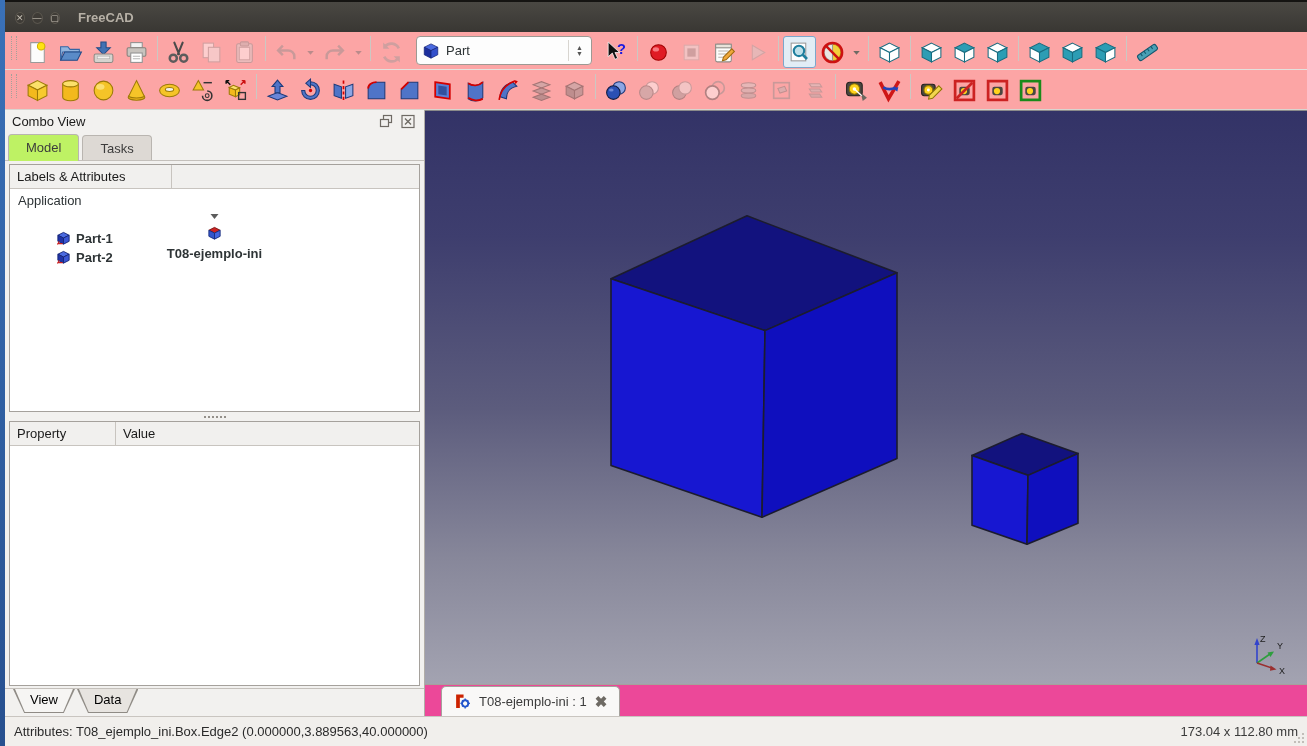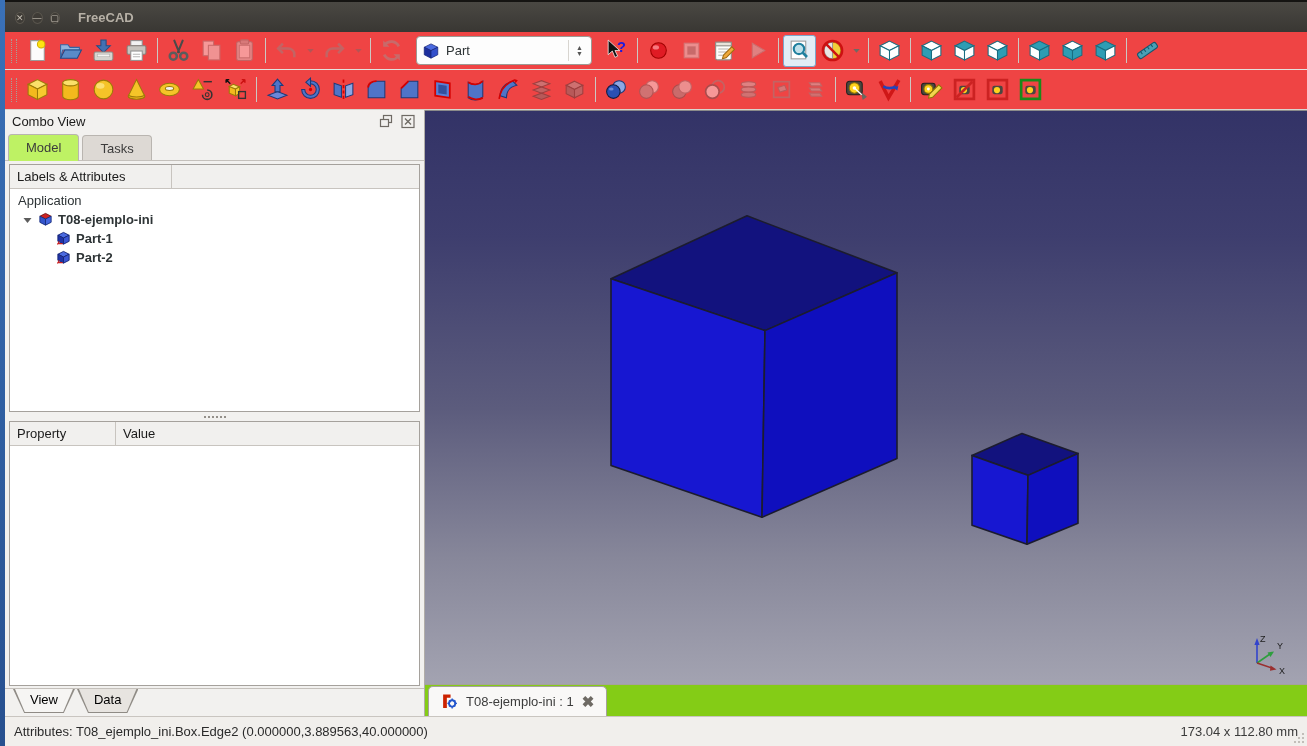"Part" .toolbar { align-items: center -> flex-start; background: #ef4444 -> #fca5a5 }
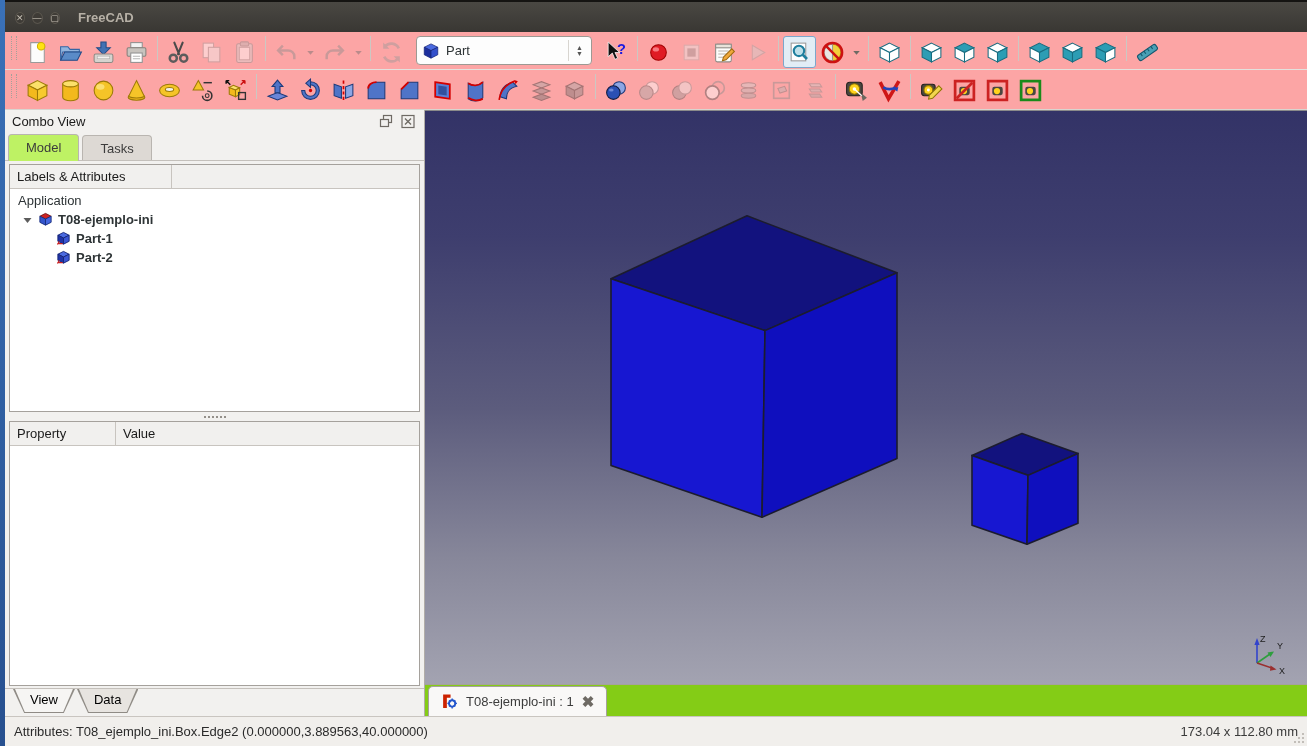"T08-ejemplo-ini" div.tree-row { flex-direction: none -> column; padding-left: 12px -> none }
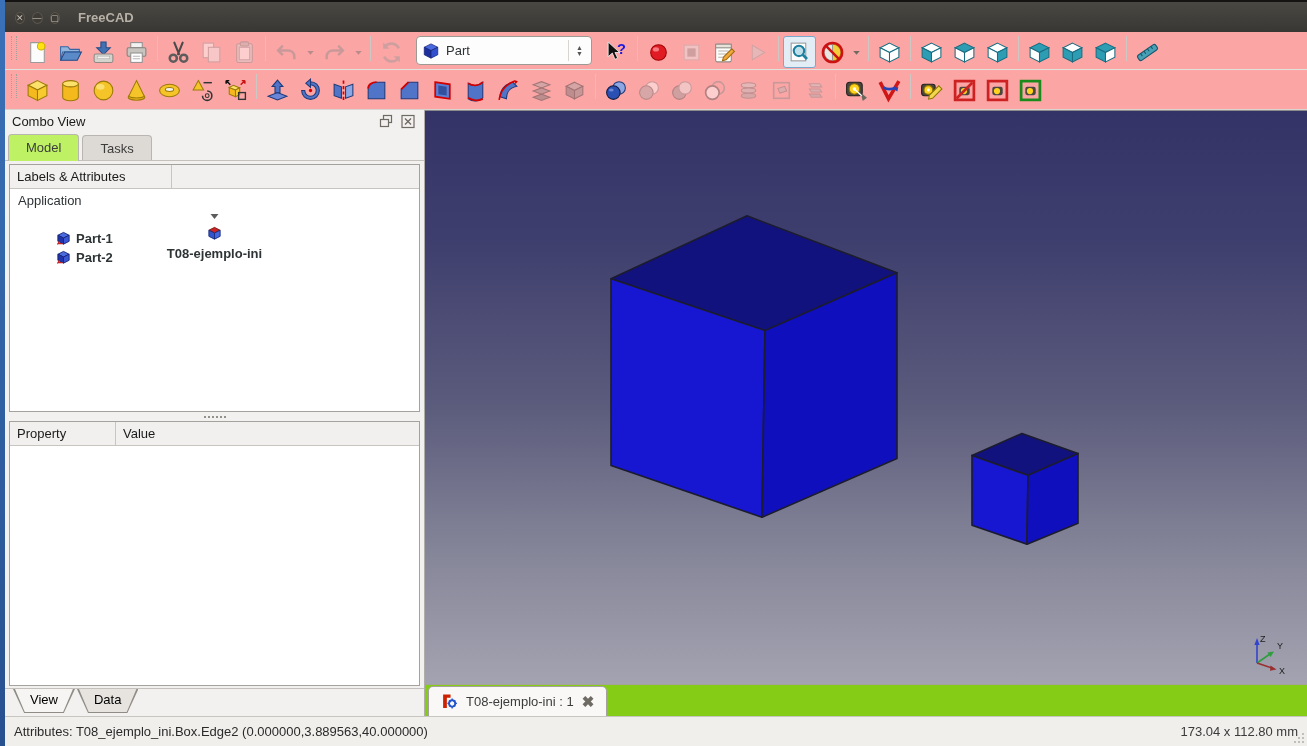"T08-ejemplo-ini : 1" .mdi-tabbar { background: #84cc16 -> #ec4899; padding-left: 3px -> 16px }
